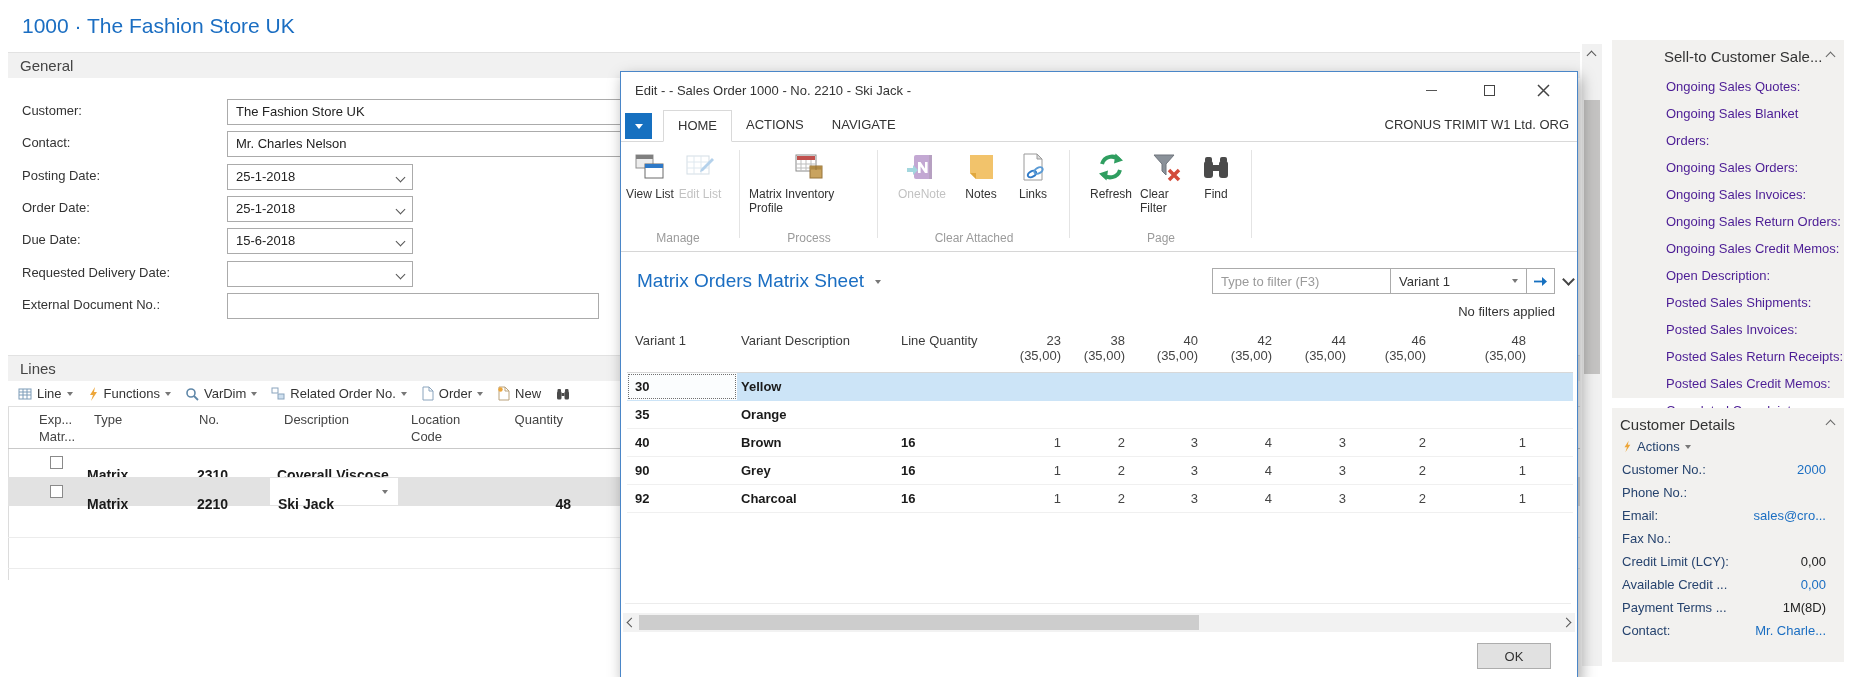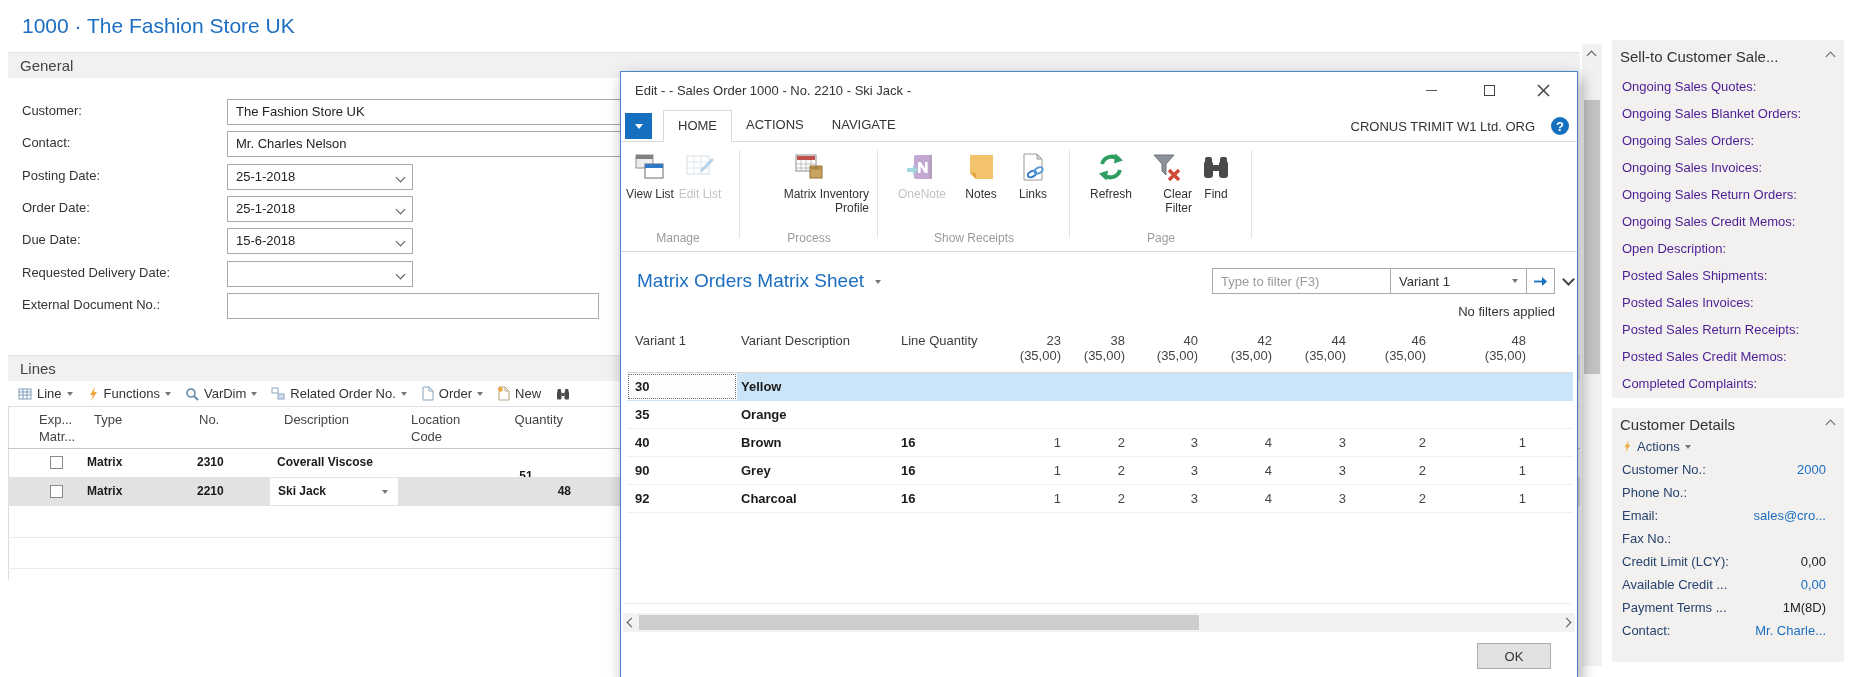"Sell-to Customer Sale..." div.abs { padding-left: none -> 44px }
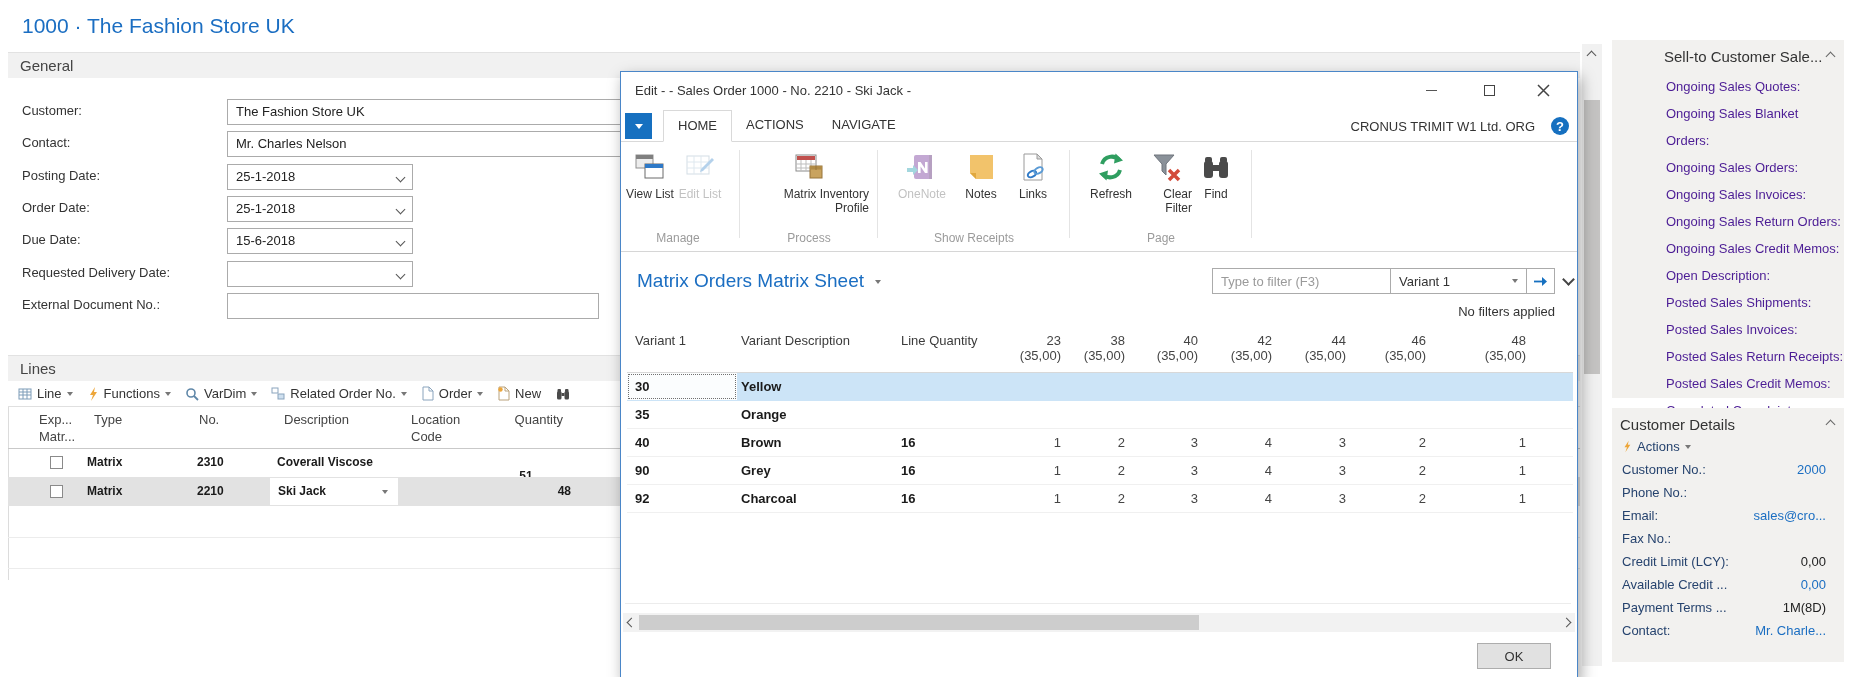"CRONUS TRIMIT W1 Ltd. ORG" .org-cluster { flex-direction: none -> column; gap: 16px -> 10px }
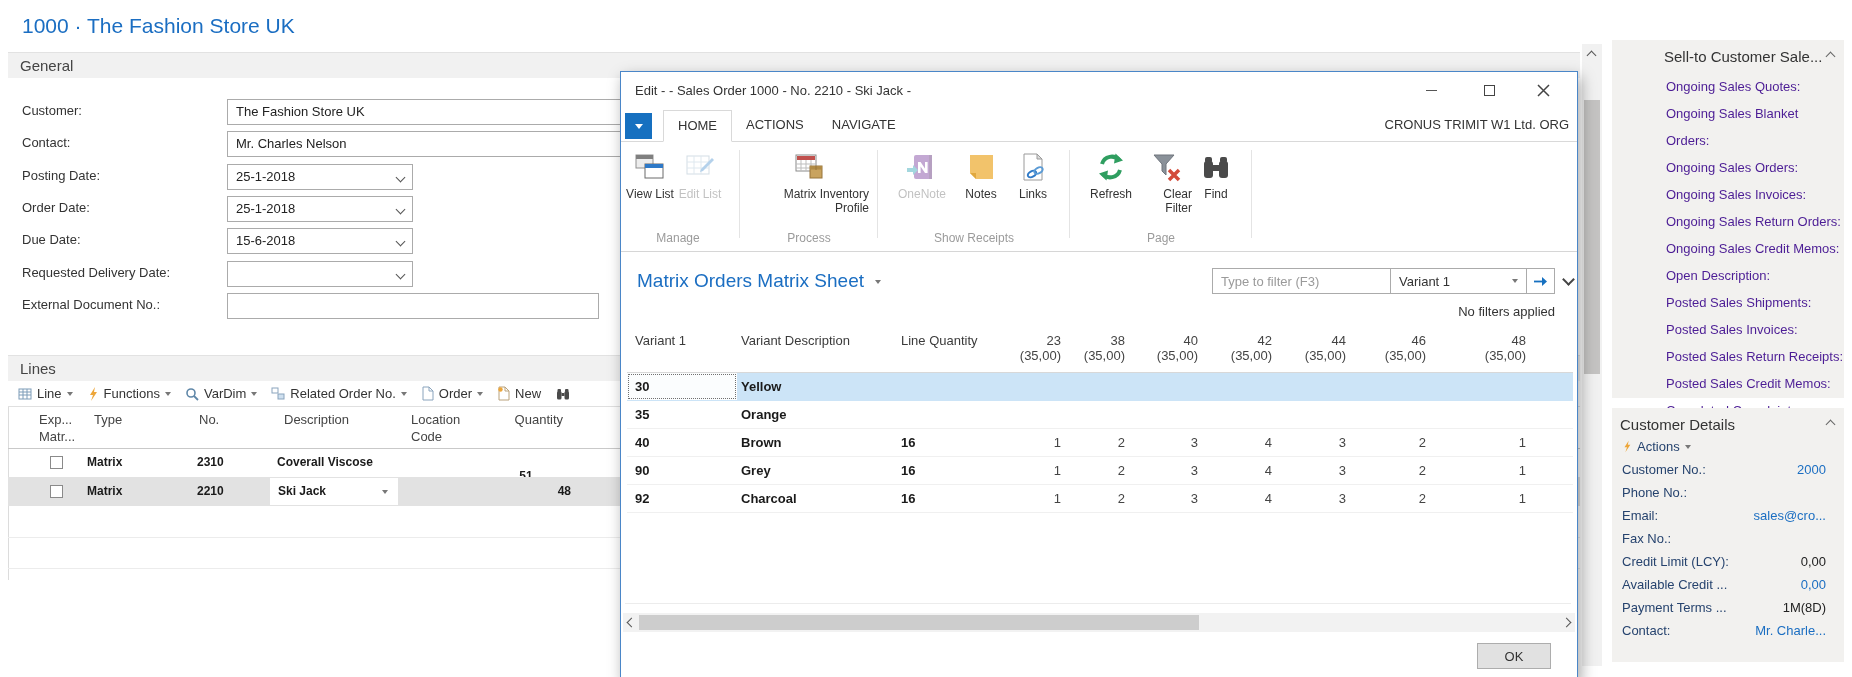"View List" .rib-btn .lbl { text-align: right -> left }
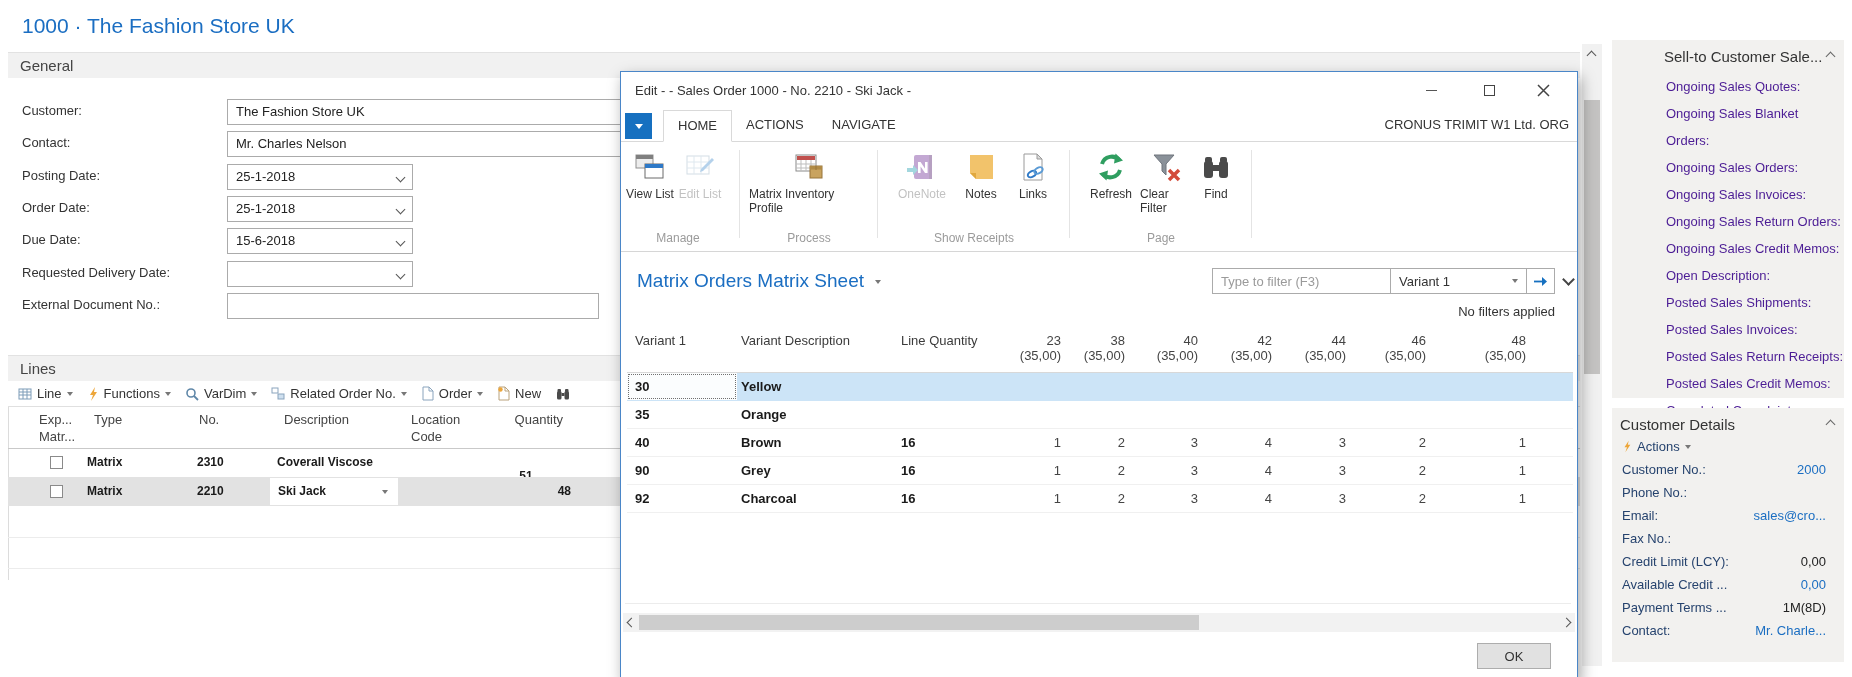"Show Receipts" div.rib-grplbl { text: Show Receipts -> Clear Attached }
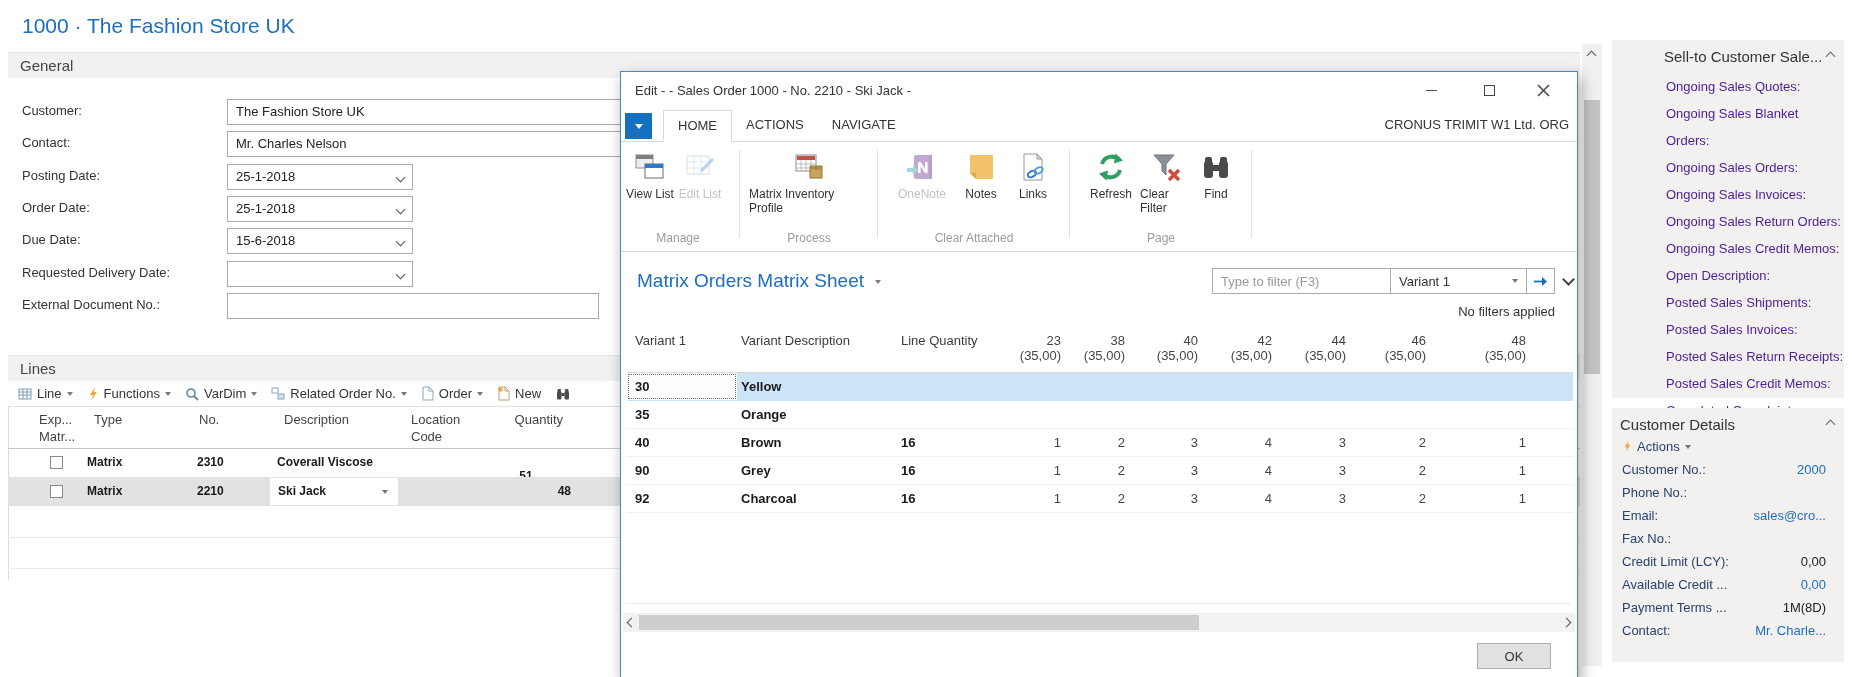"Matrix" .grid-cell { font-size: 12px -> 14px; margin-top: none -> 12px }
